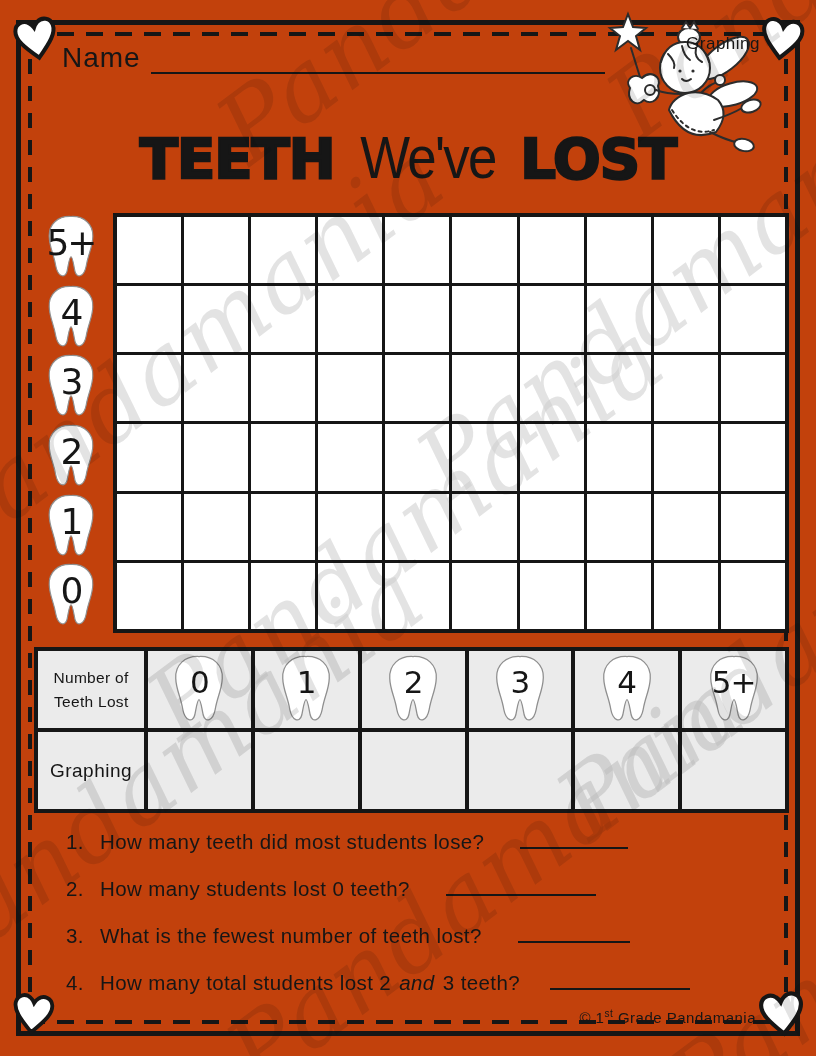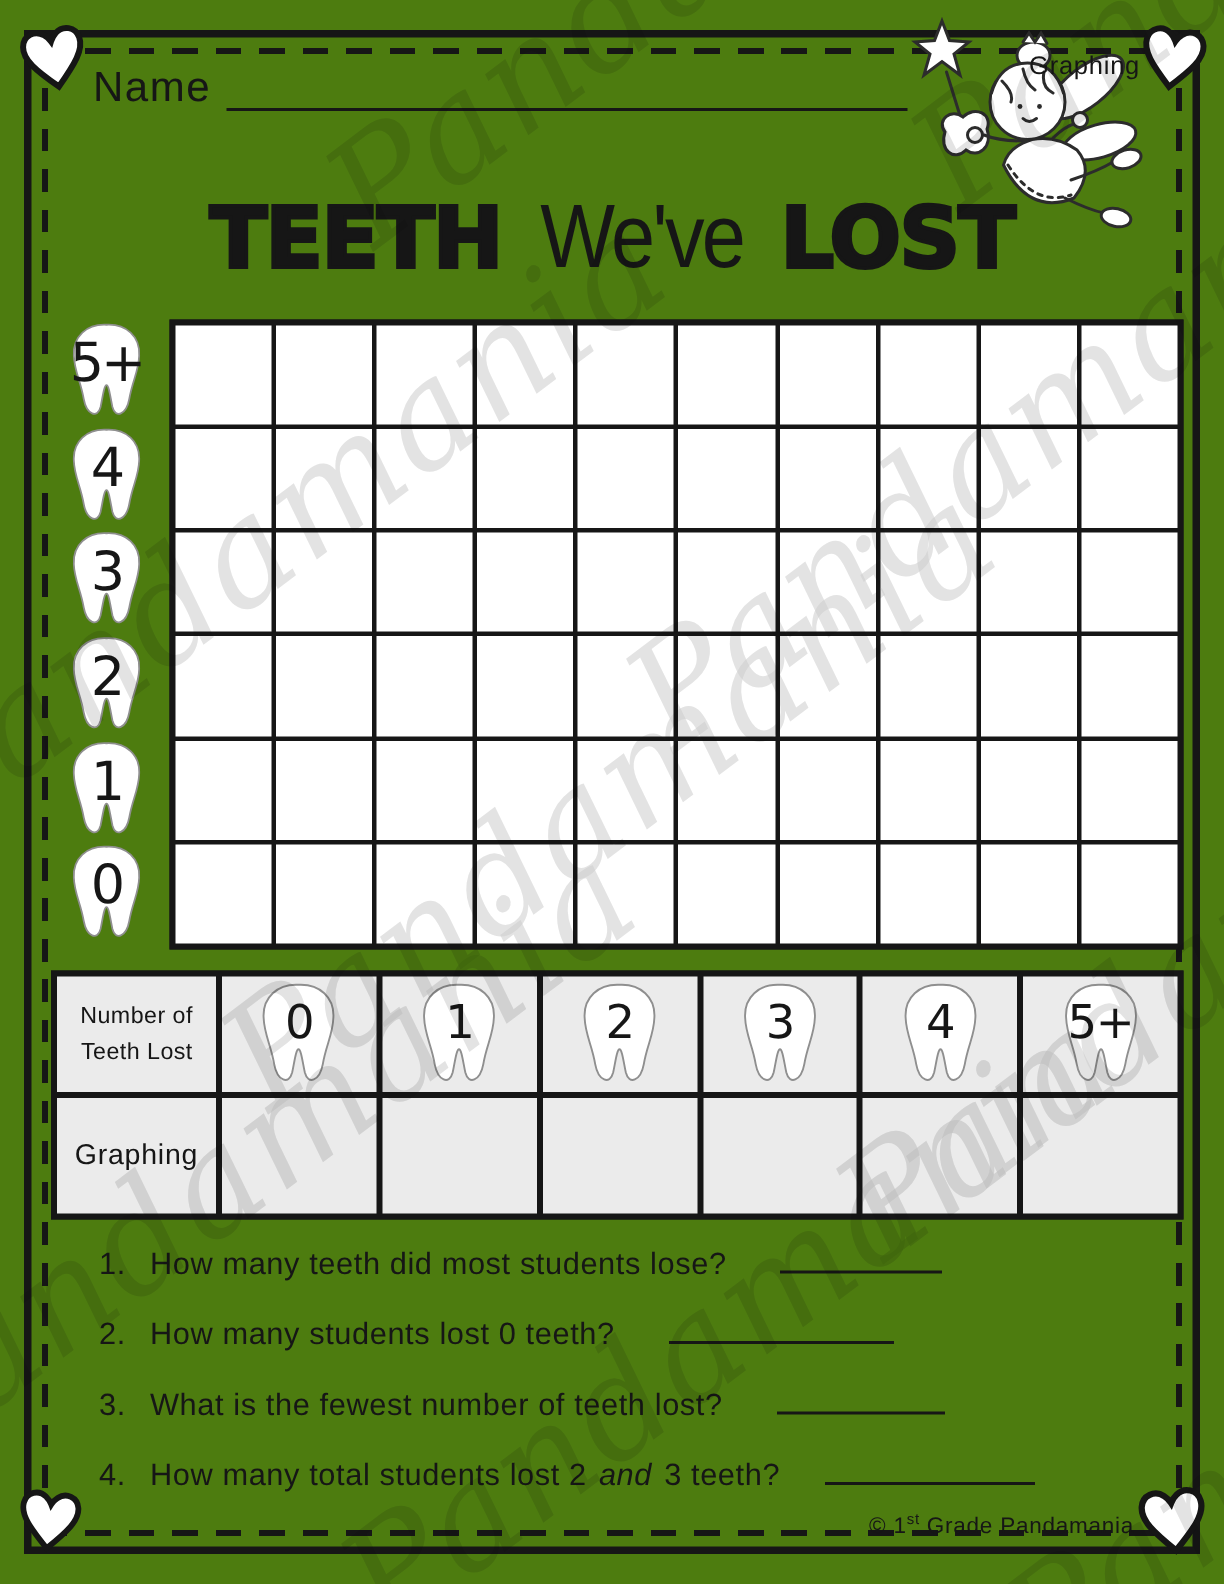"Name" .page { background: #4d7c0f -> #c2410c }
